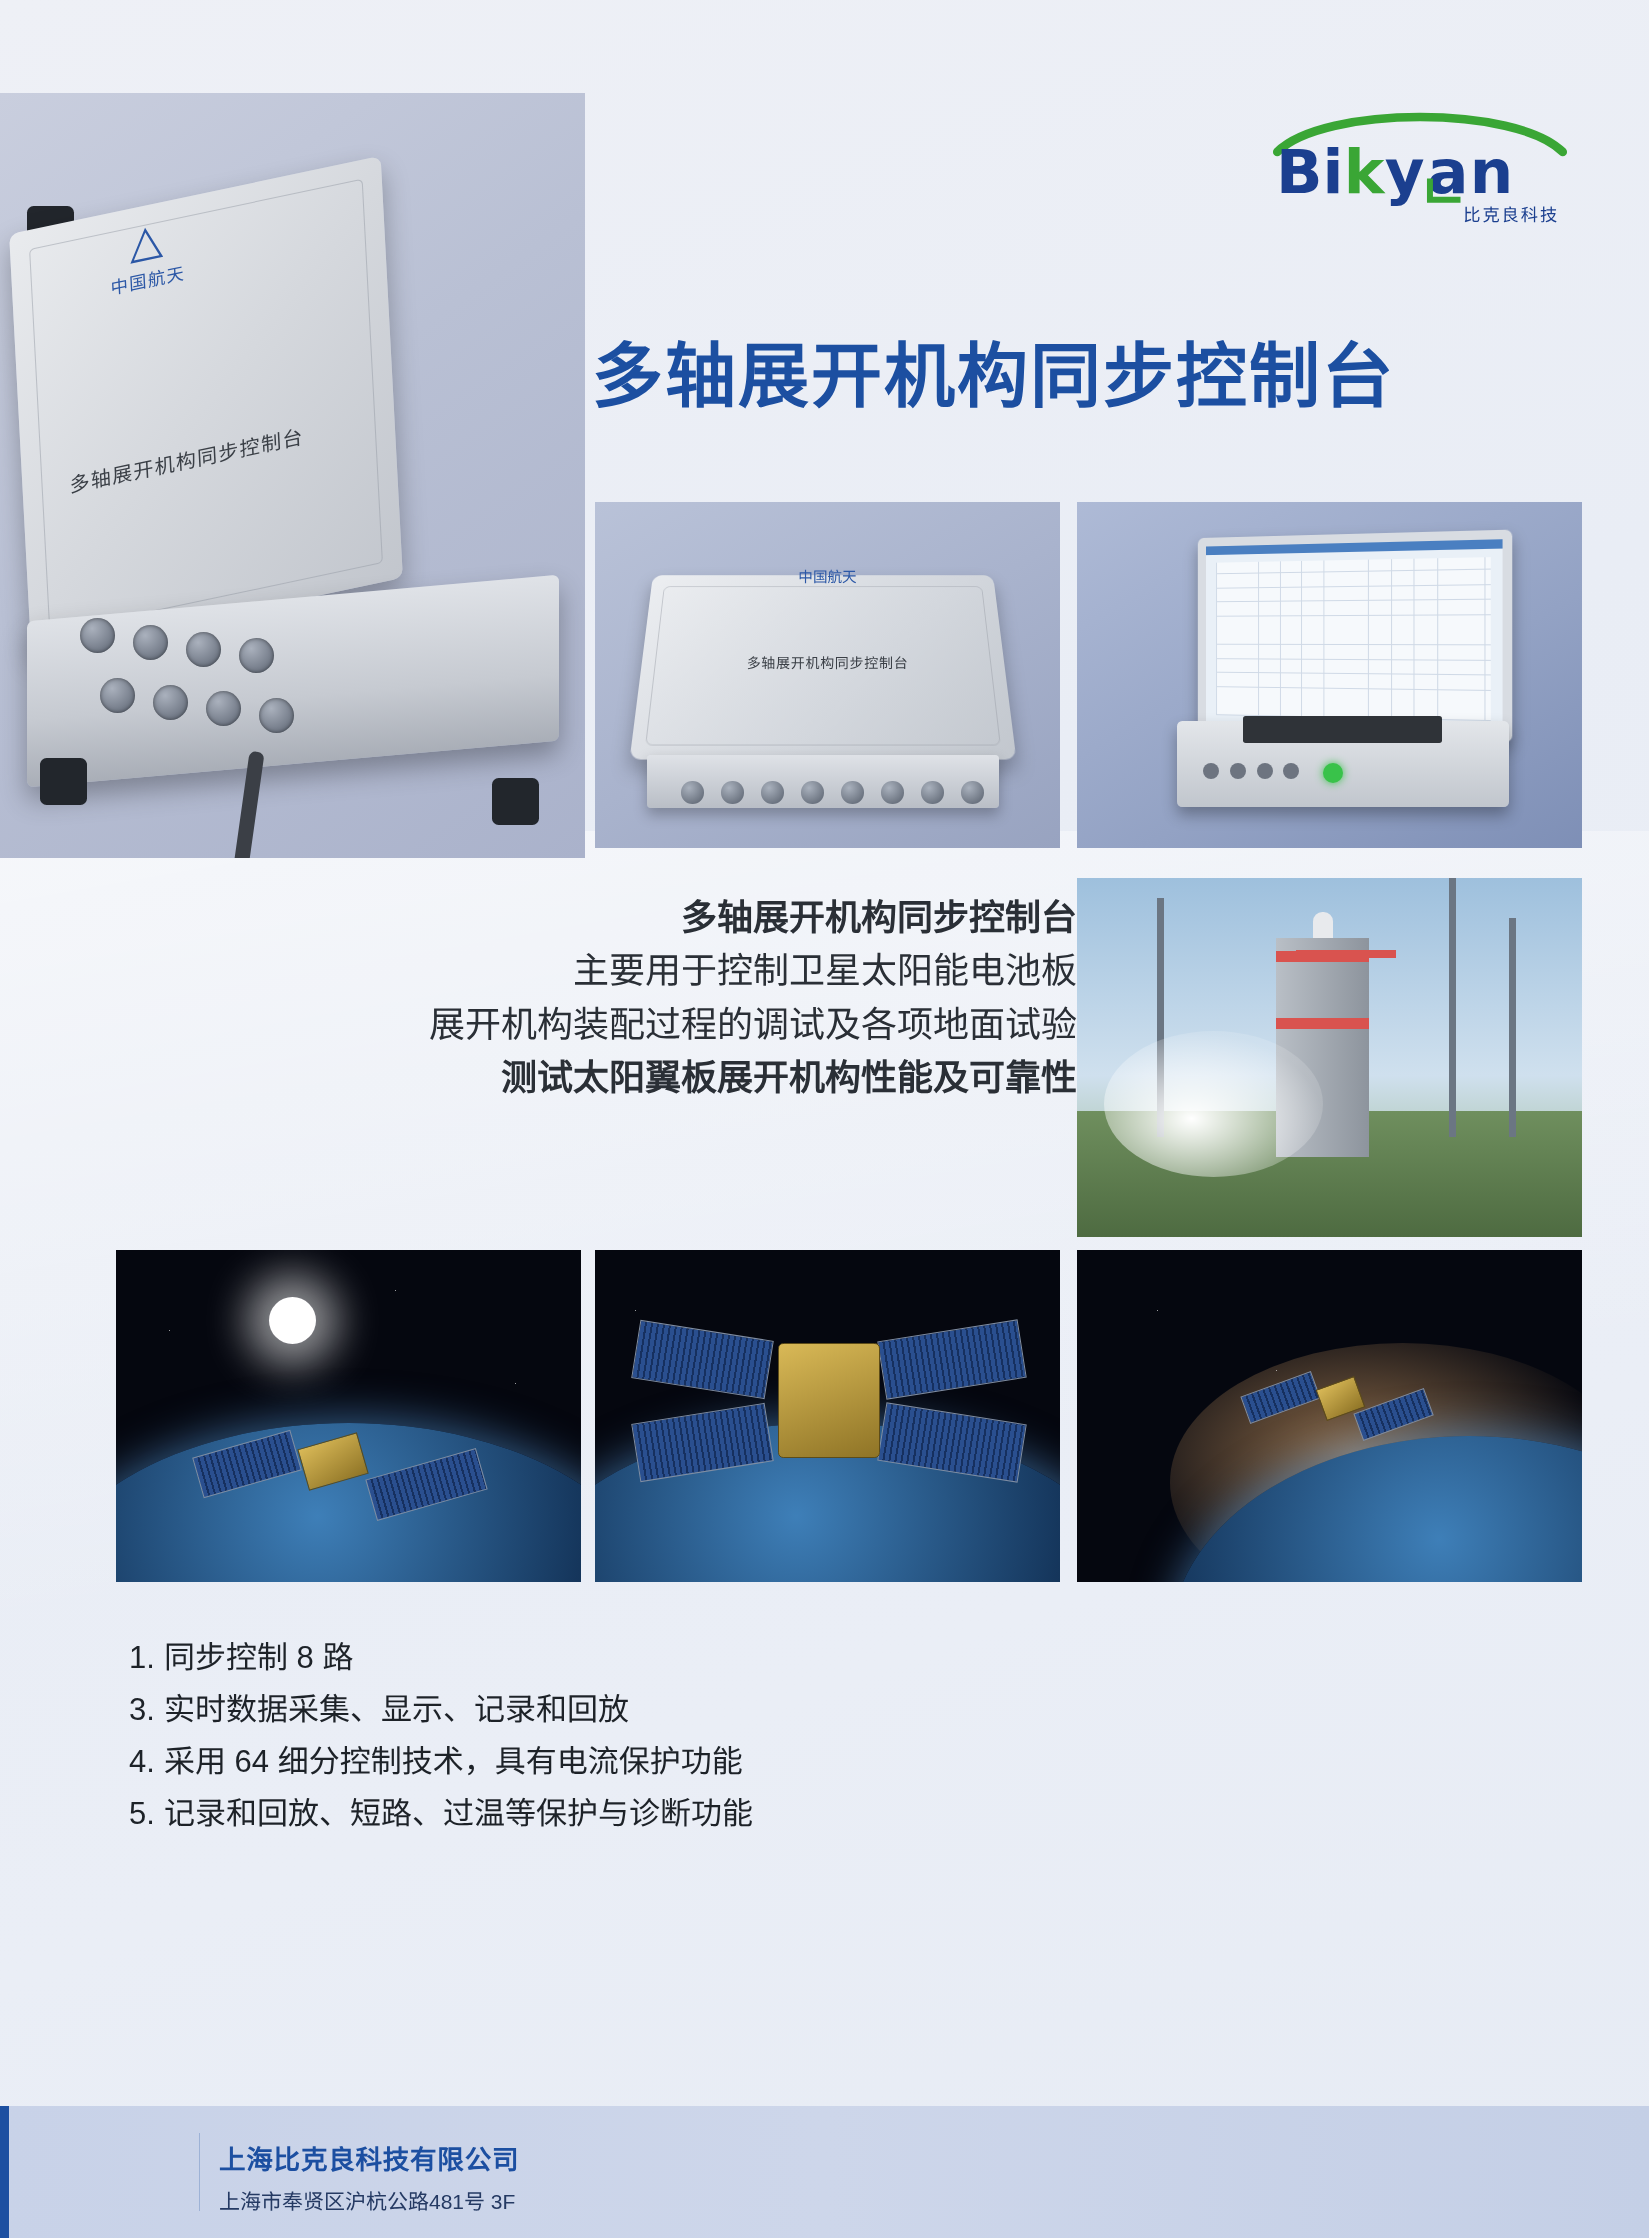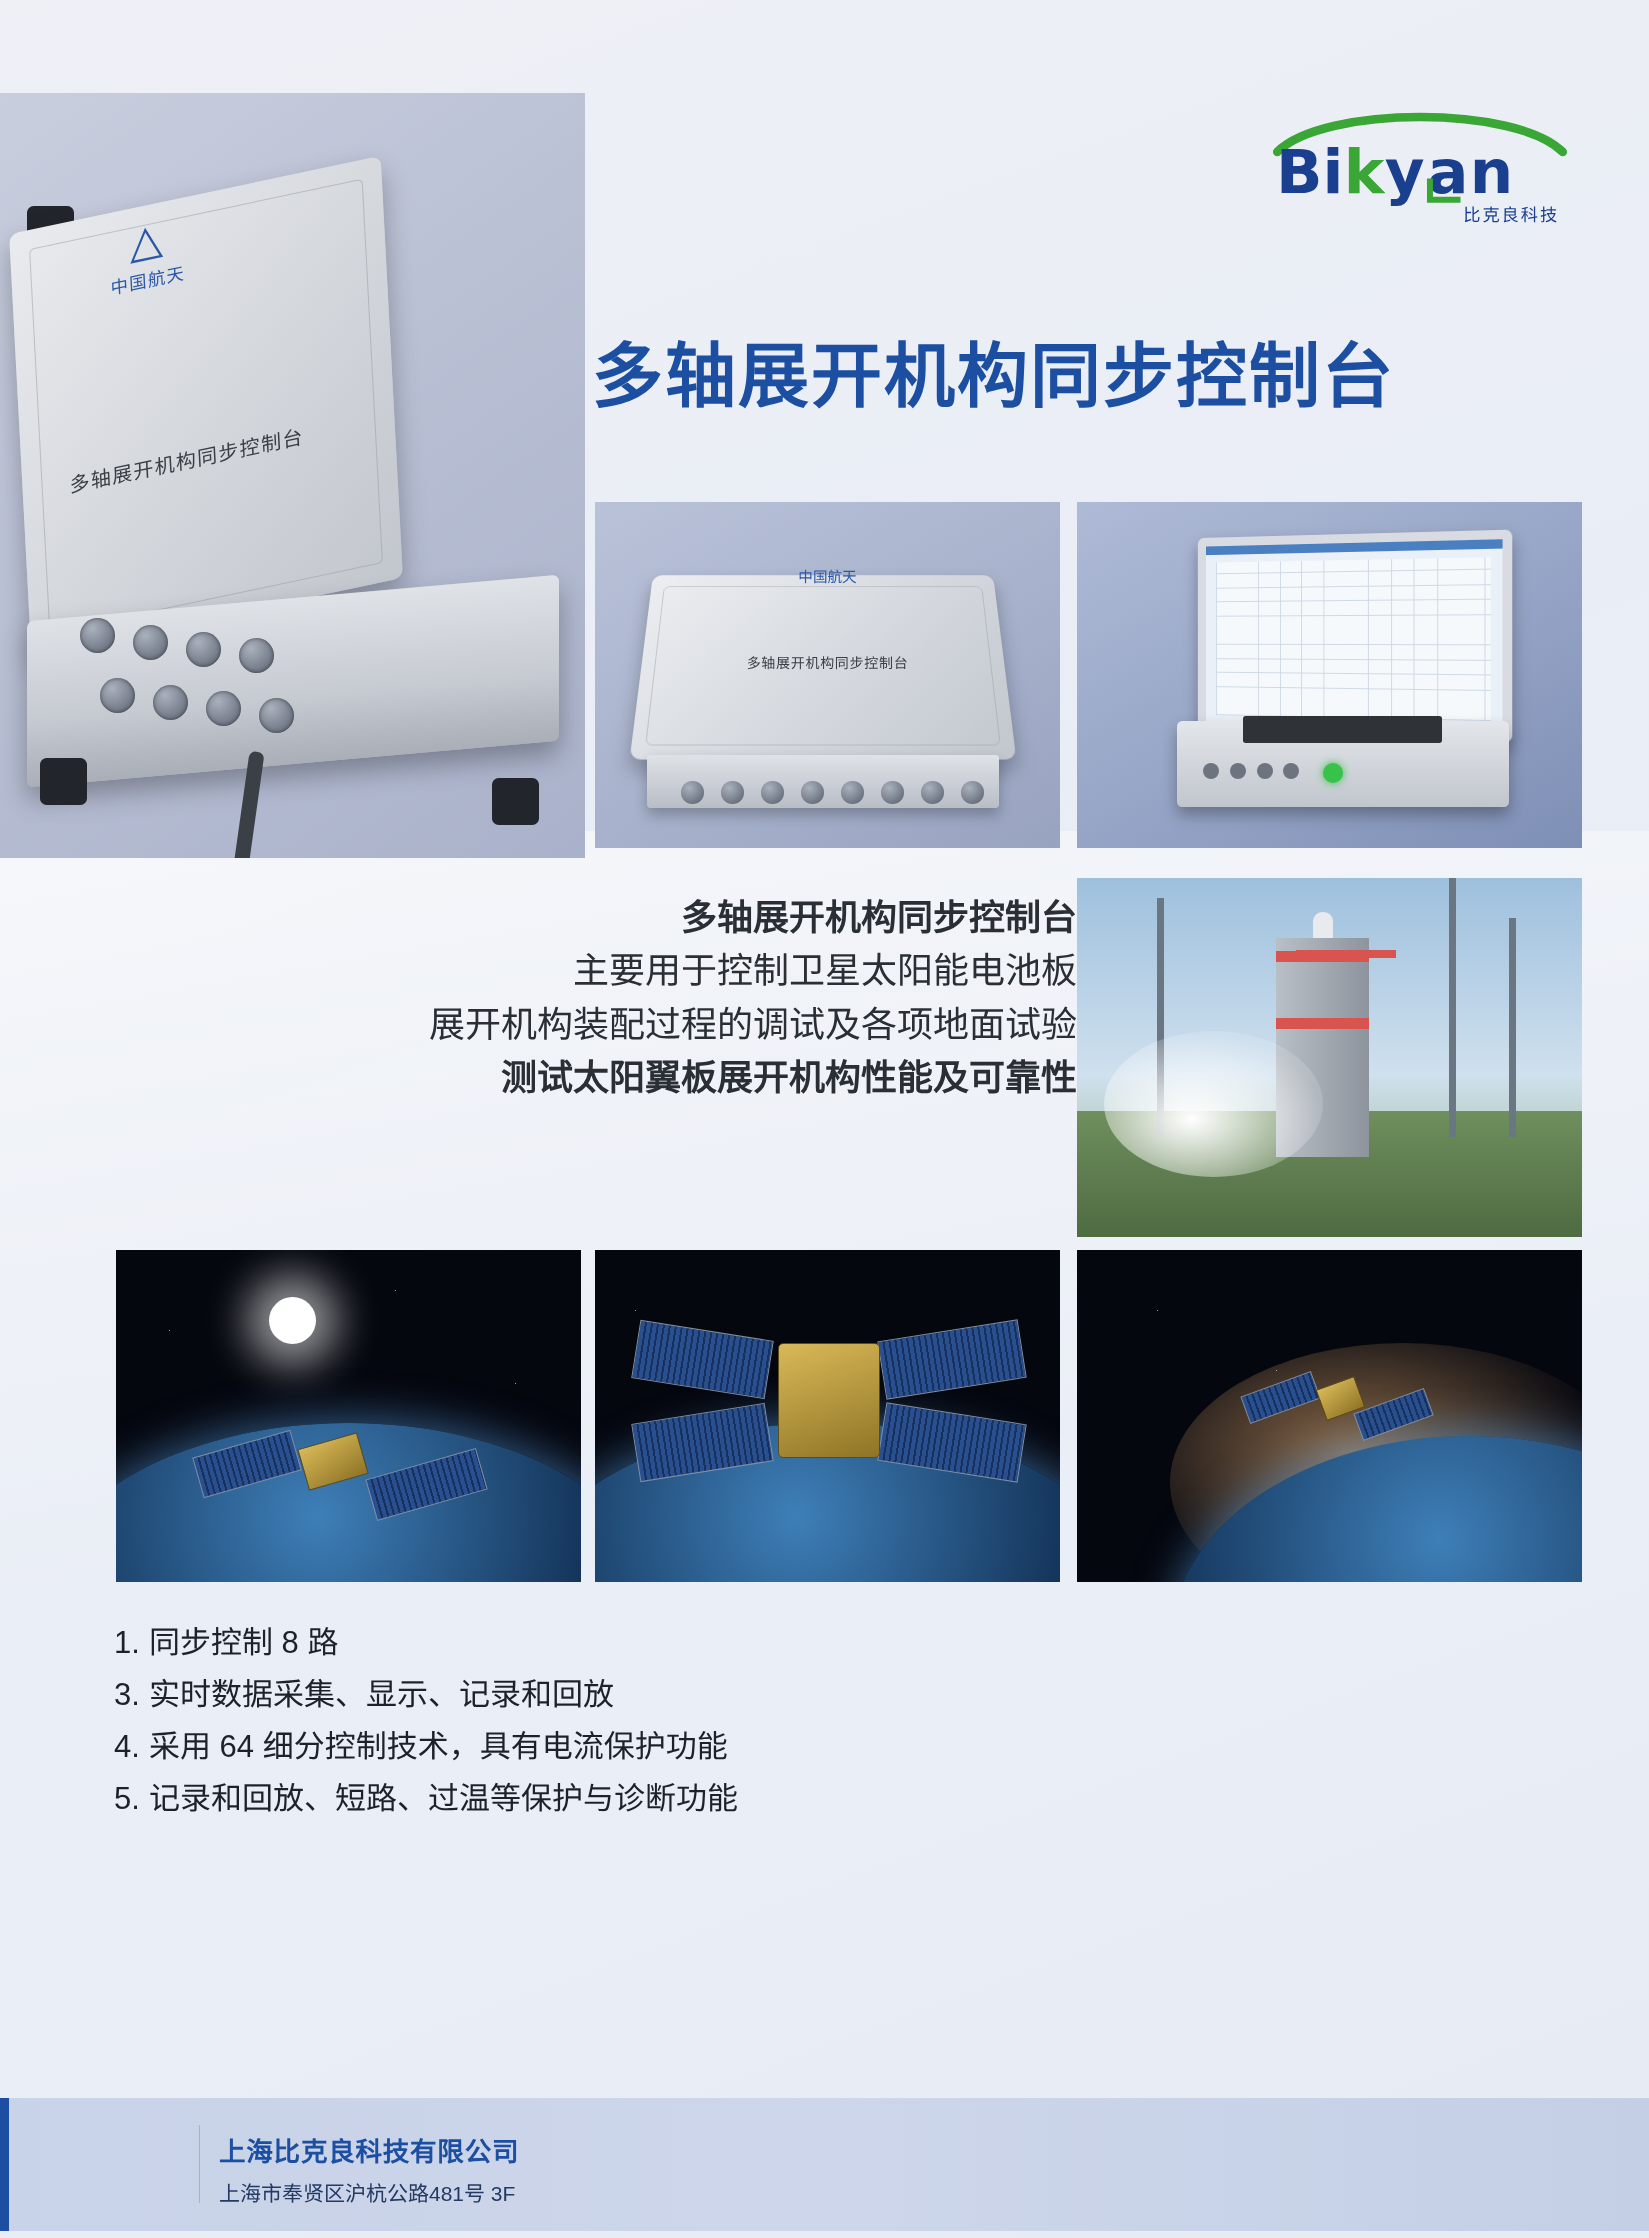"1. 同步控制 8 路" .features ol { margin: 1px -> 16px }
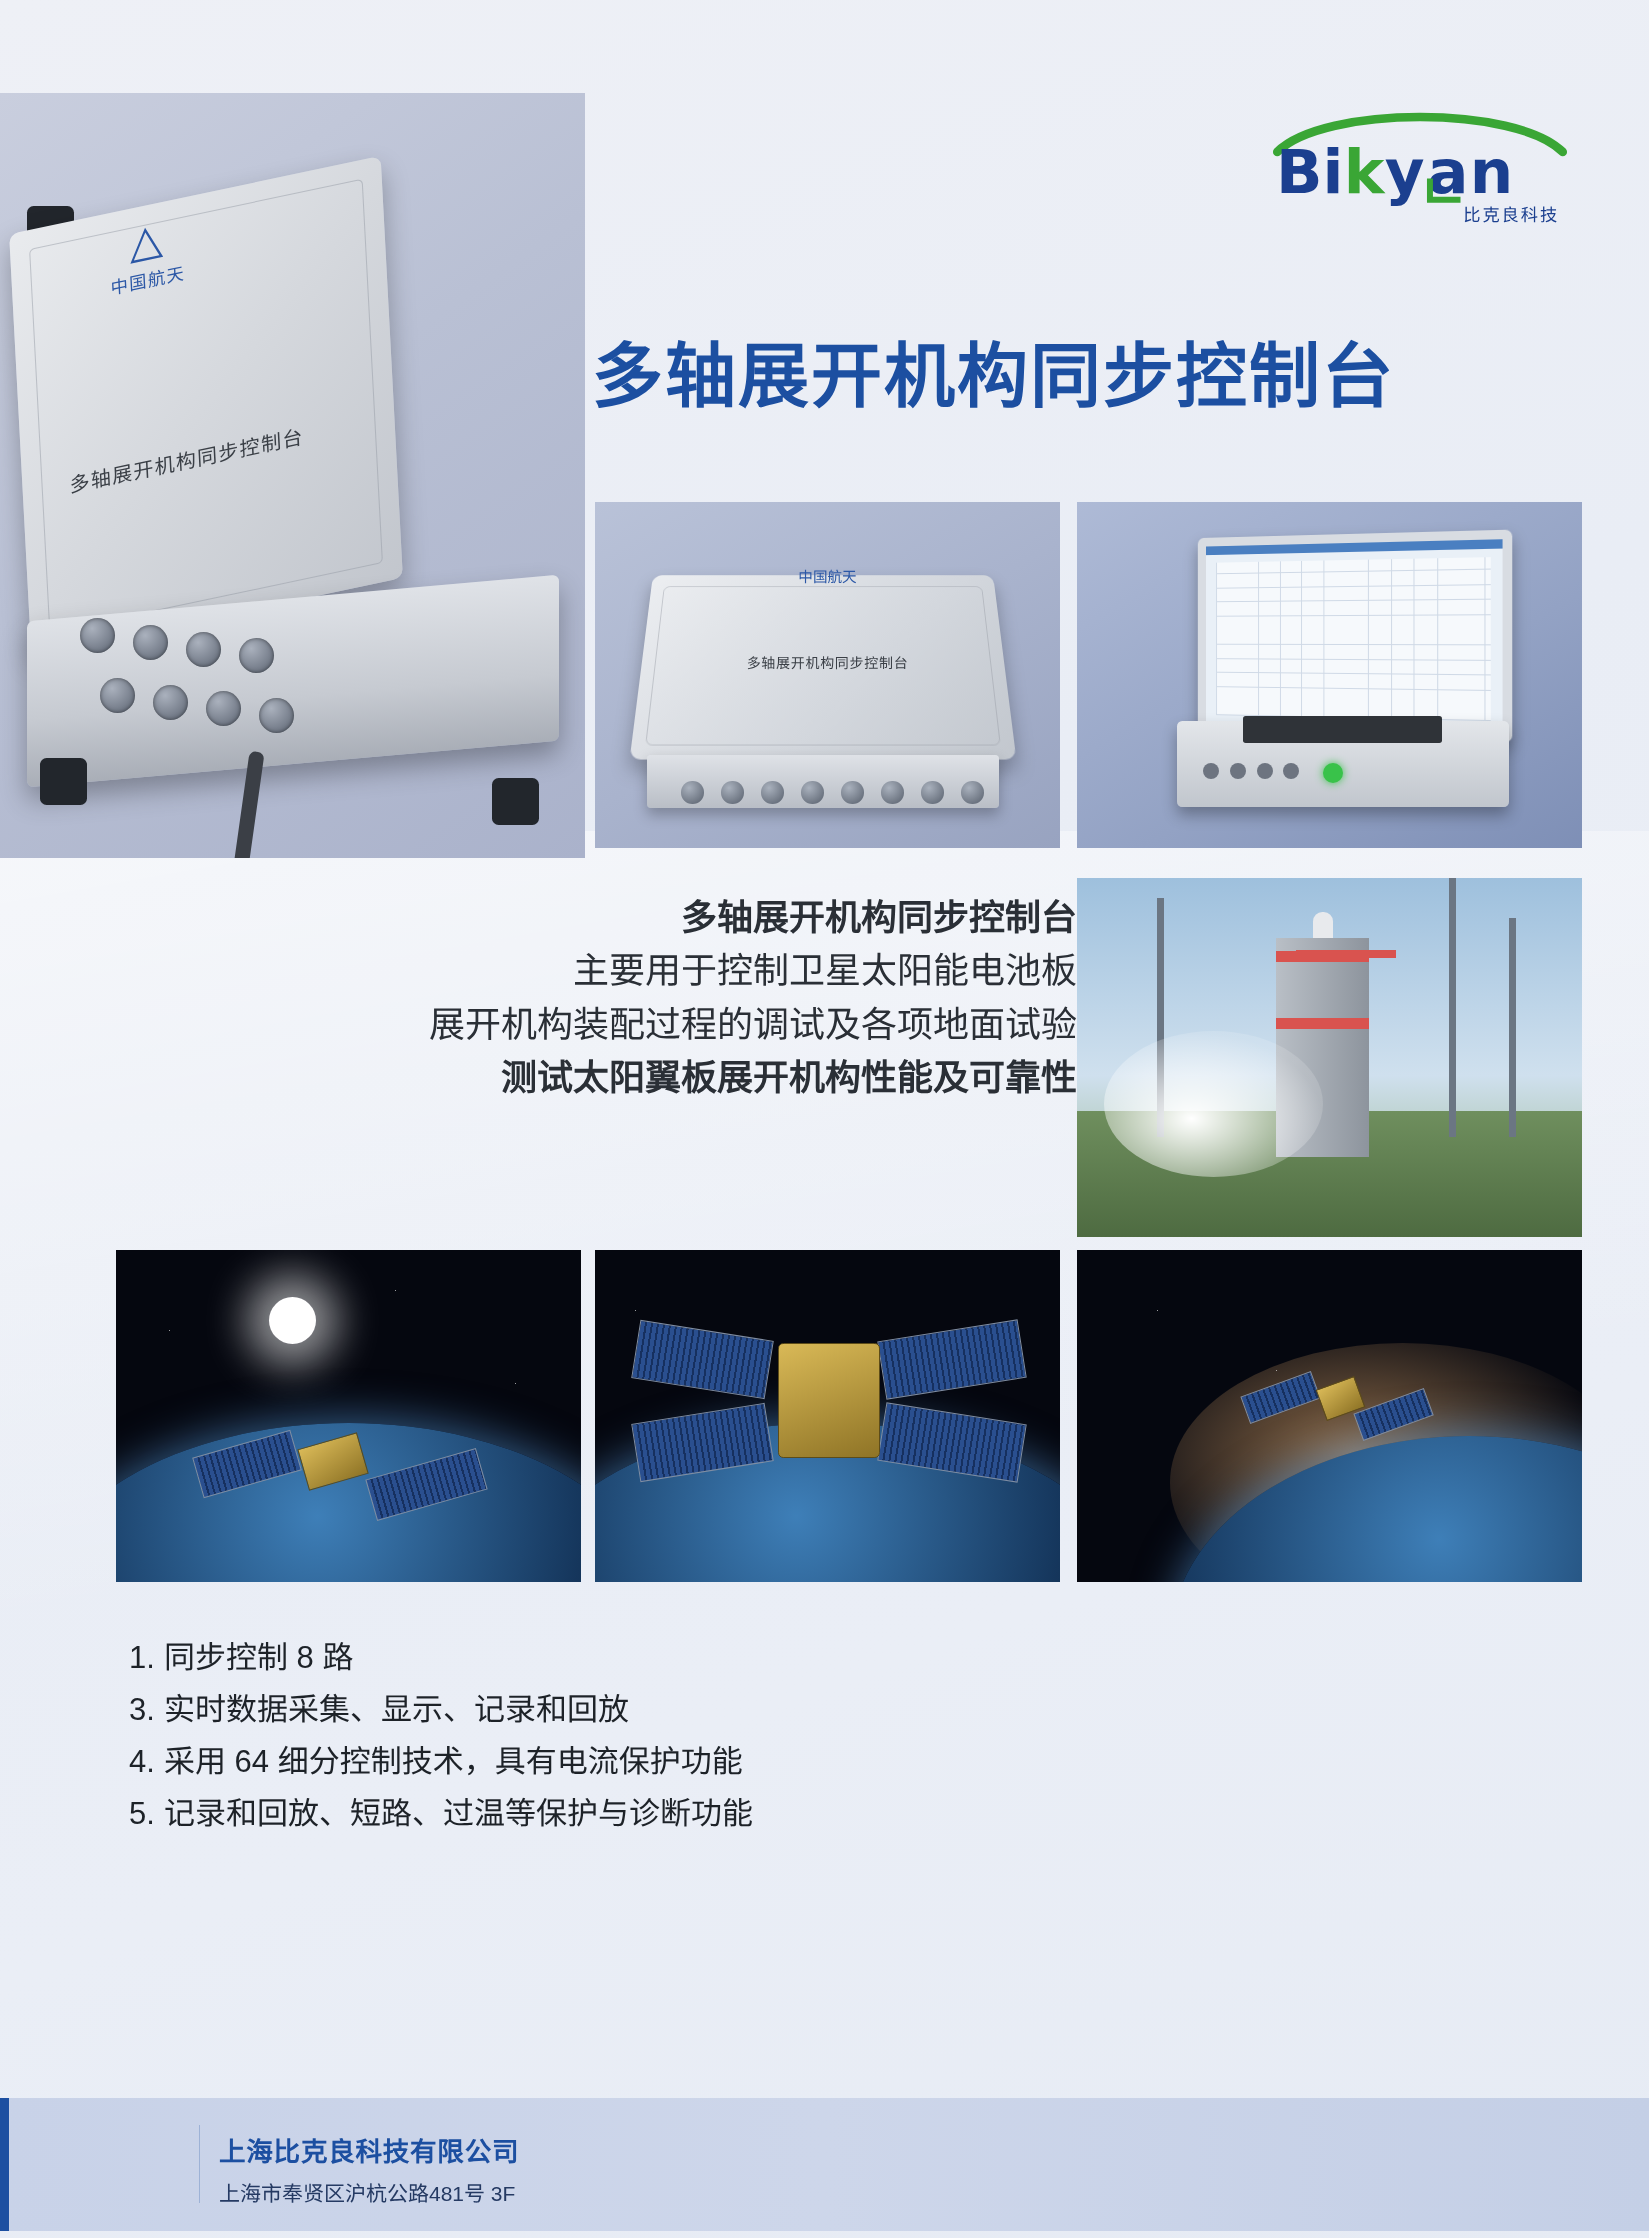"上海比克良科技有限公司" .footer { bottom: 8px -> 0 }
